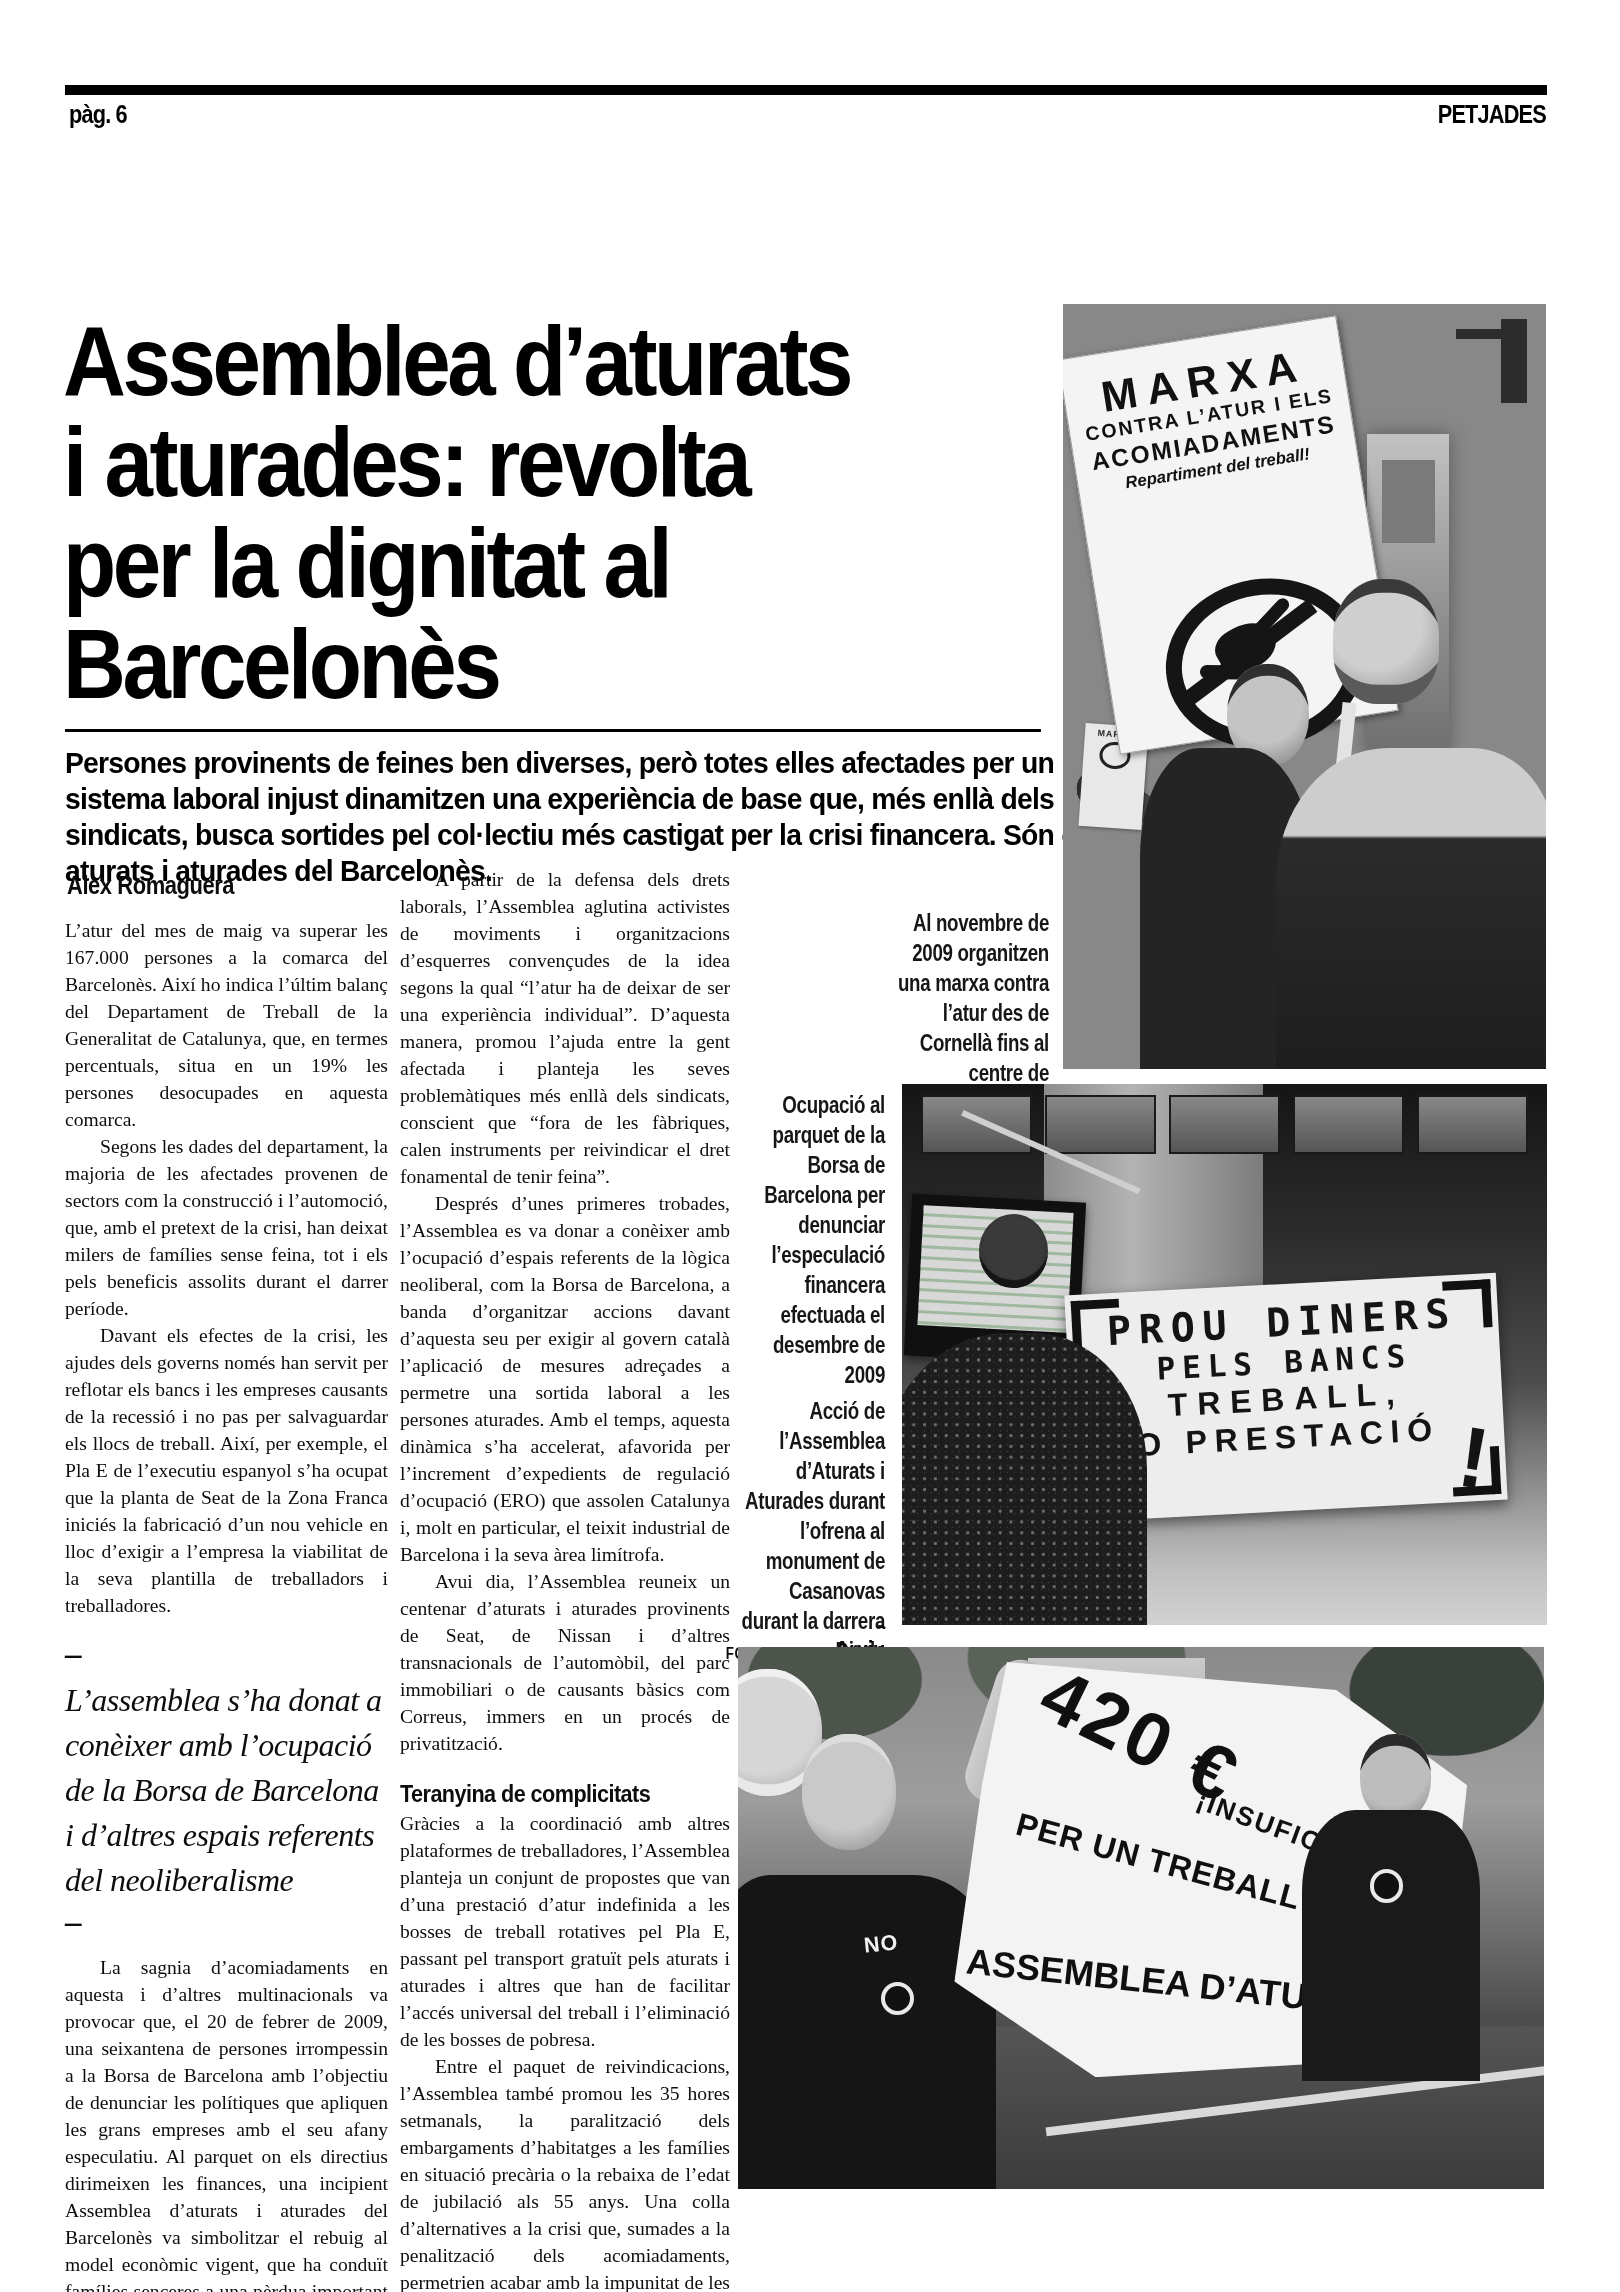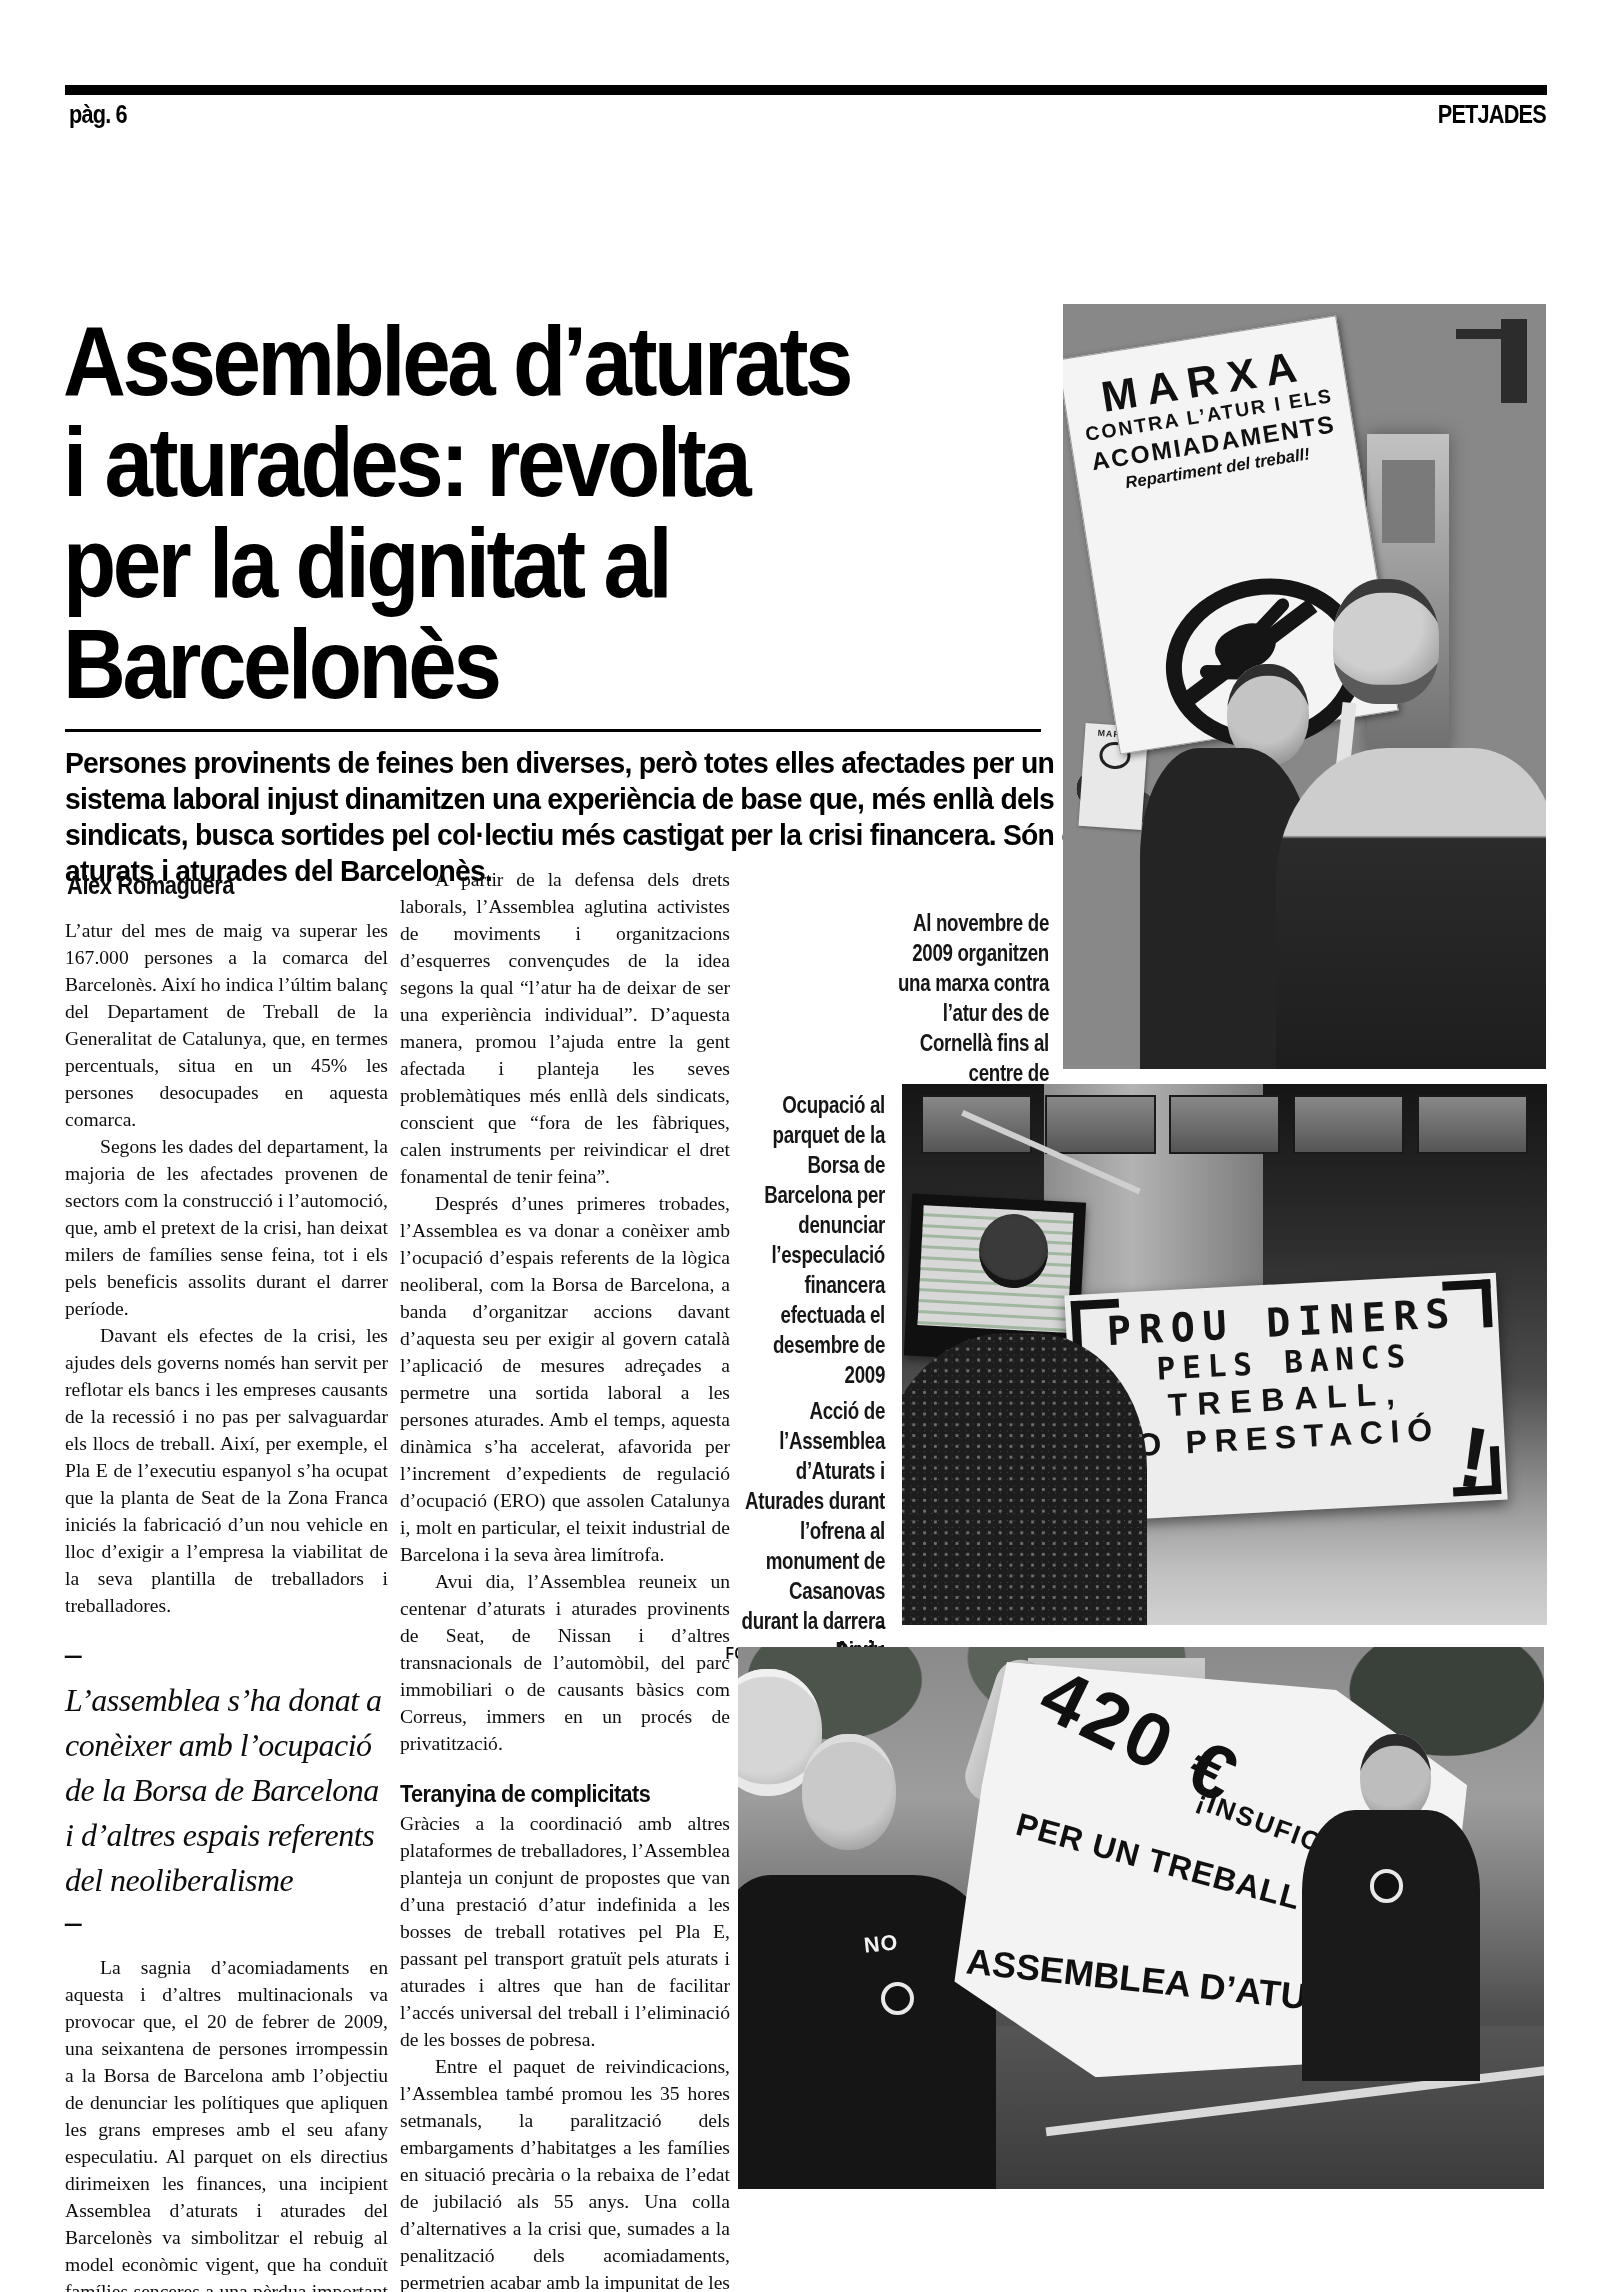"L’atur del mes de maig" p { text: 45% -> 19% }
